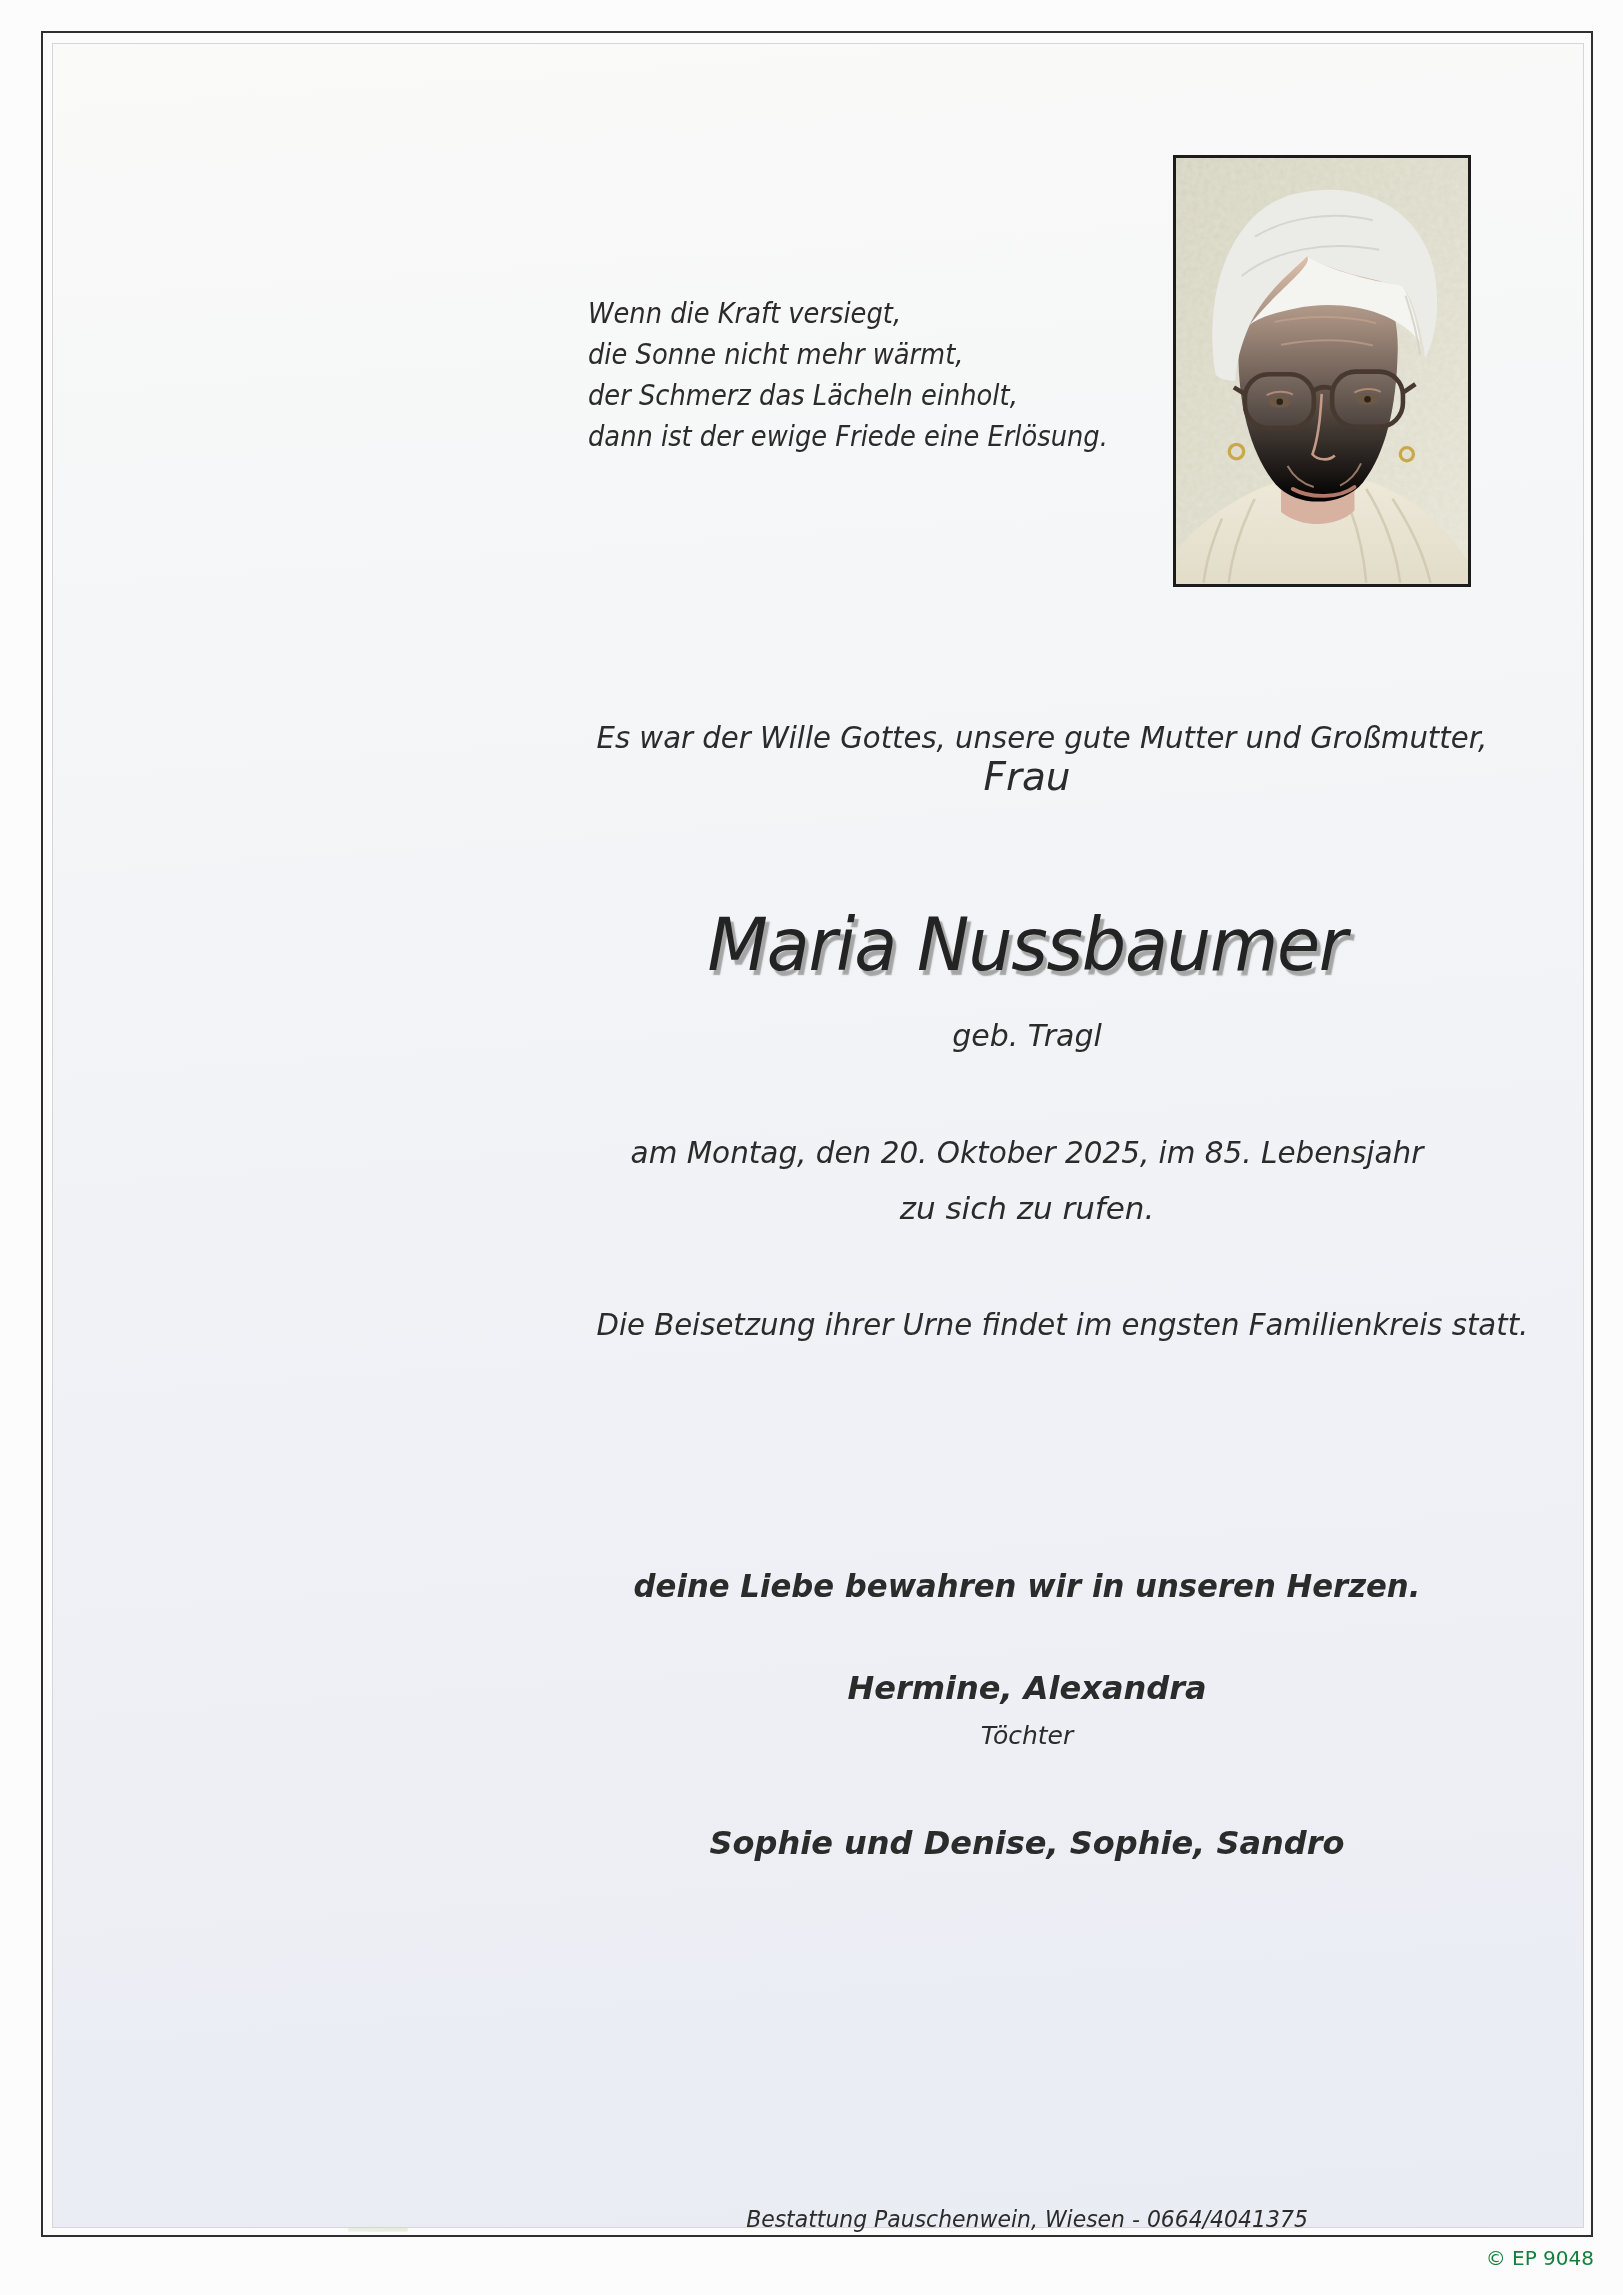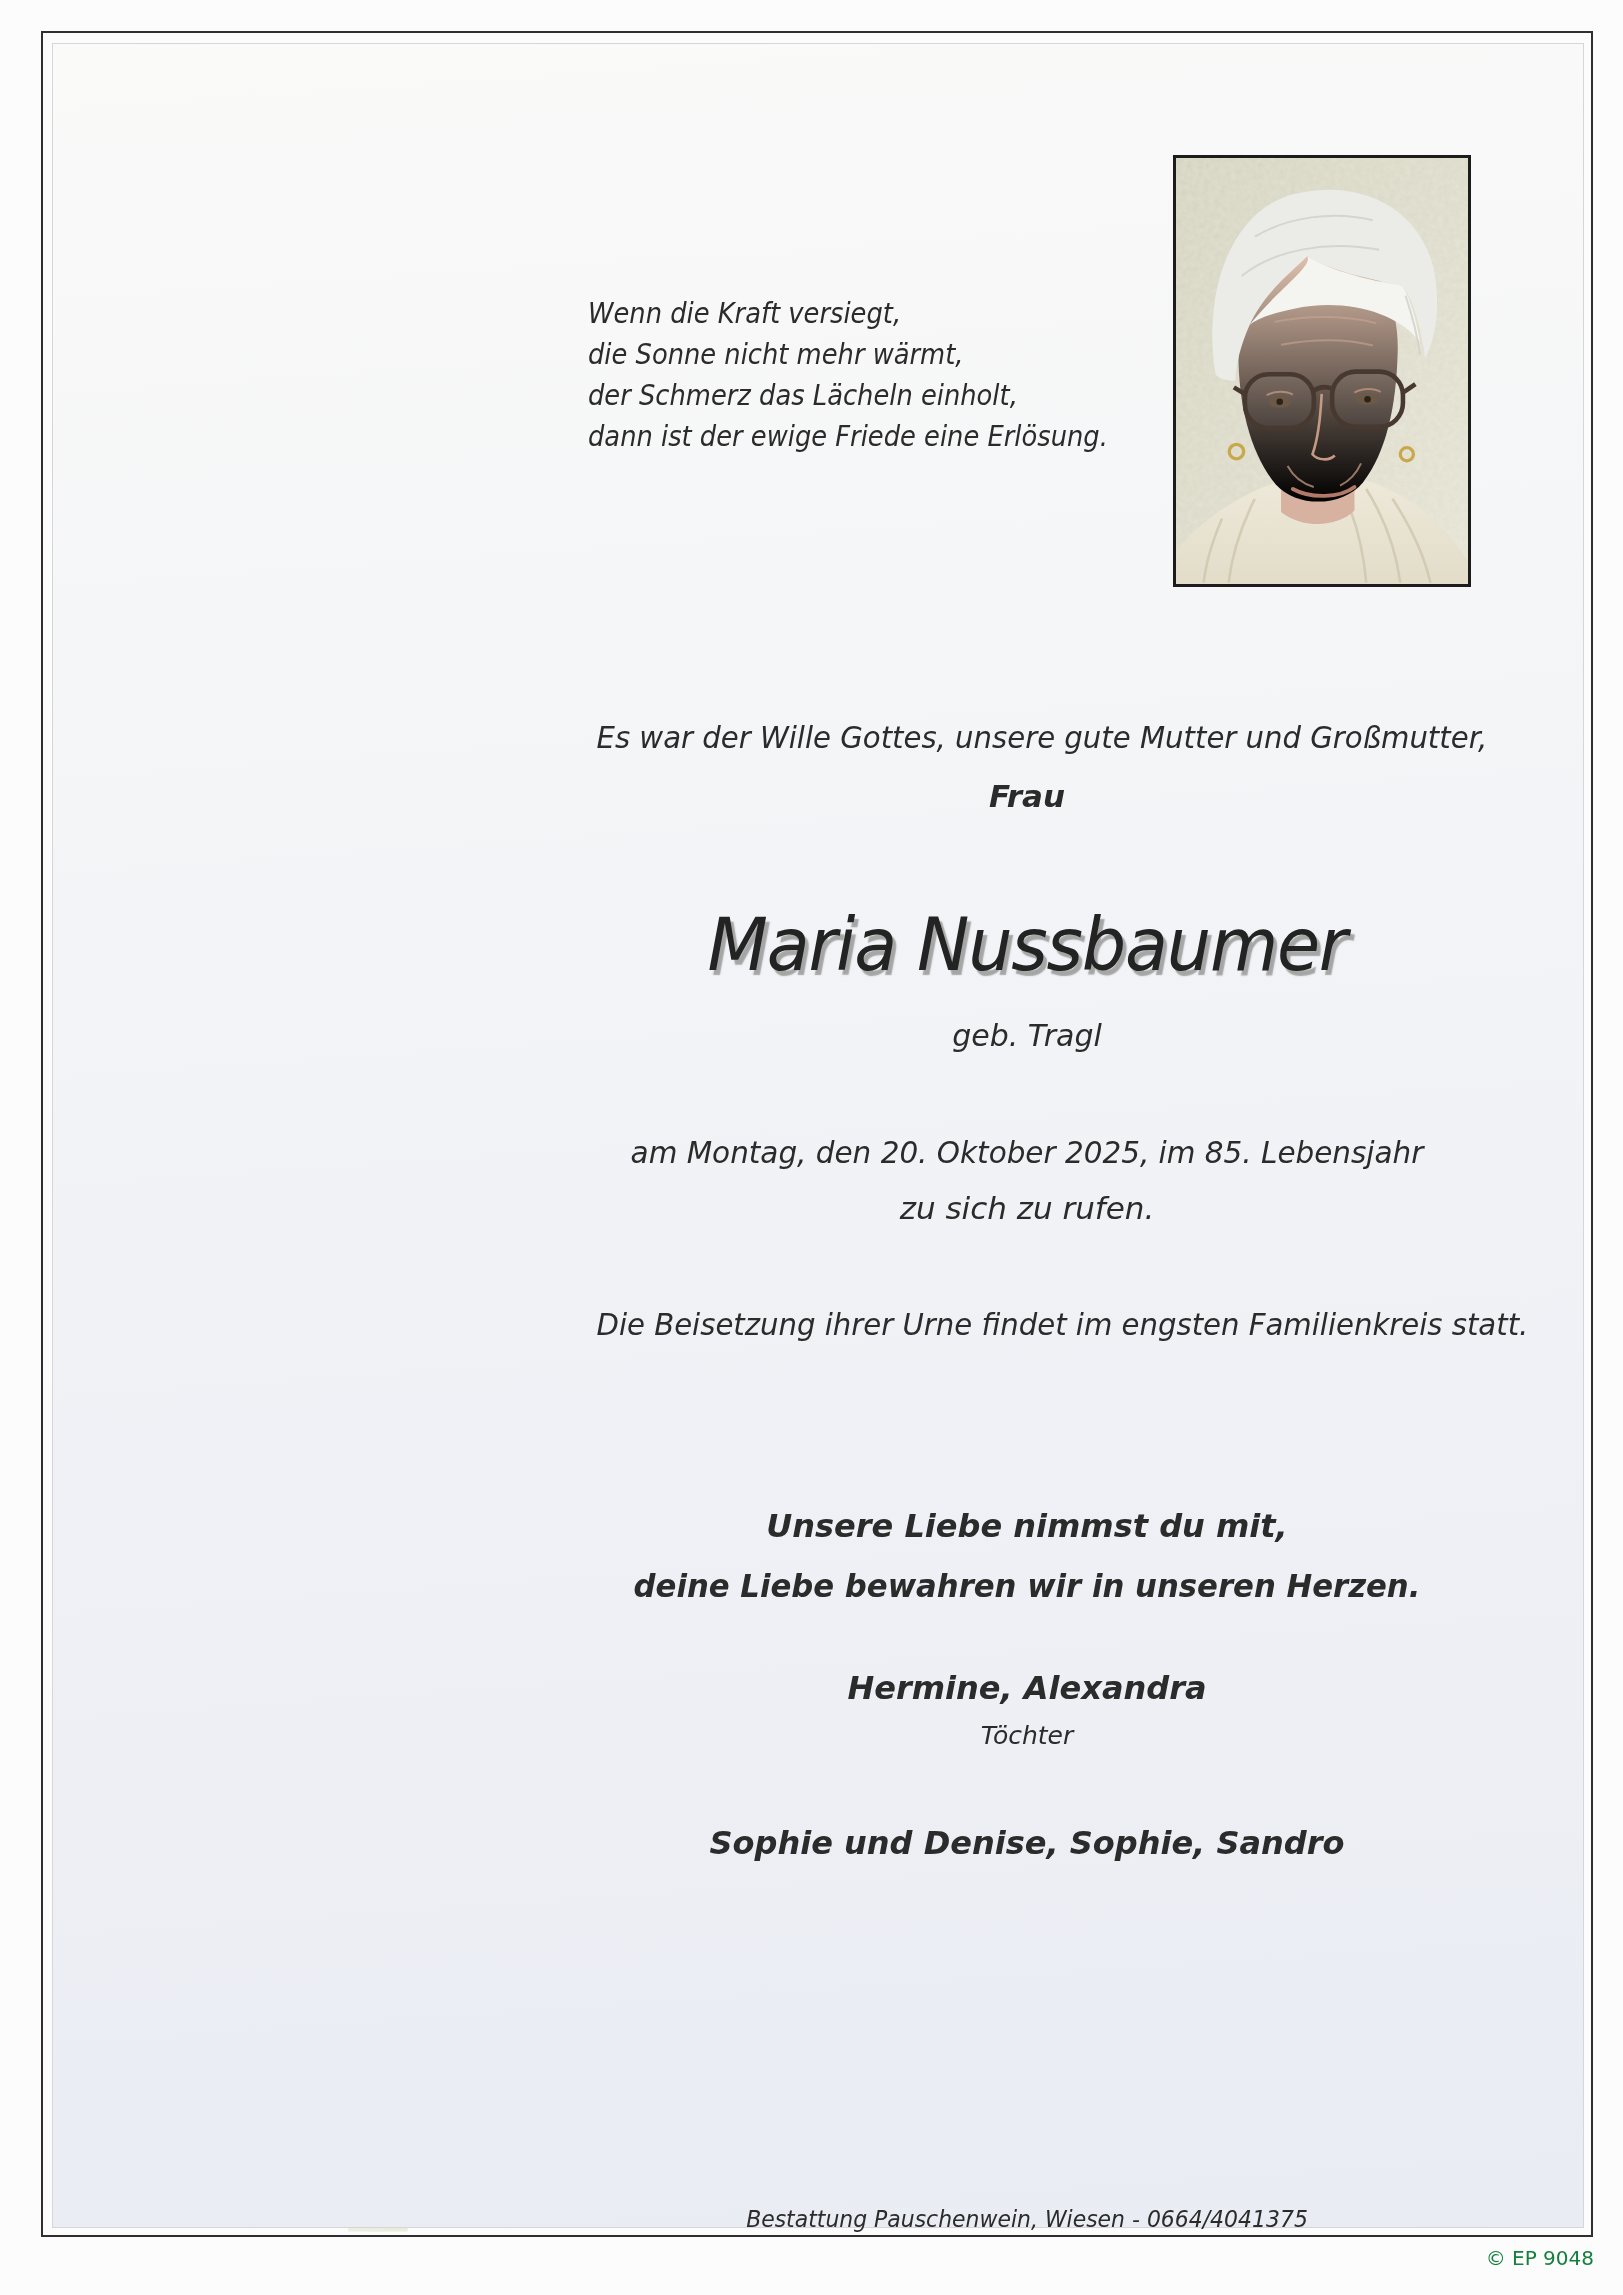"Frau" .intro2 { font-size: 31px -> 39px; font-weight: bold -> none; top: 778px -> 754px }
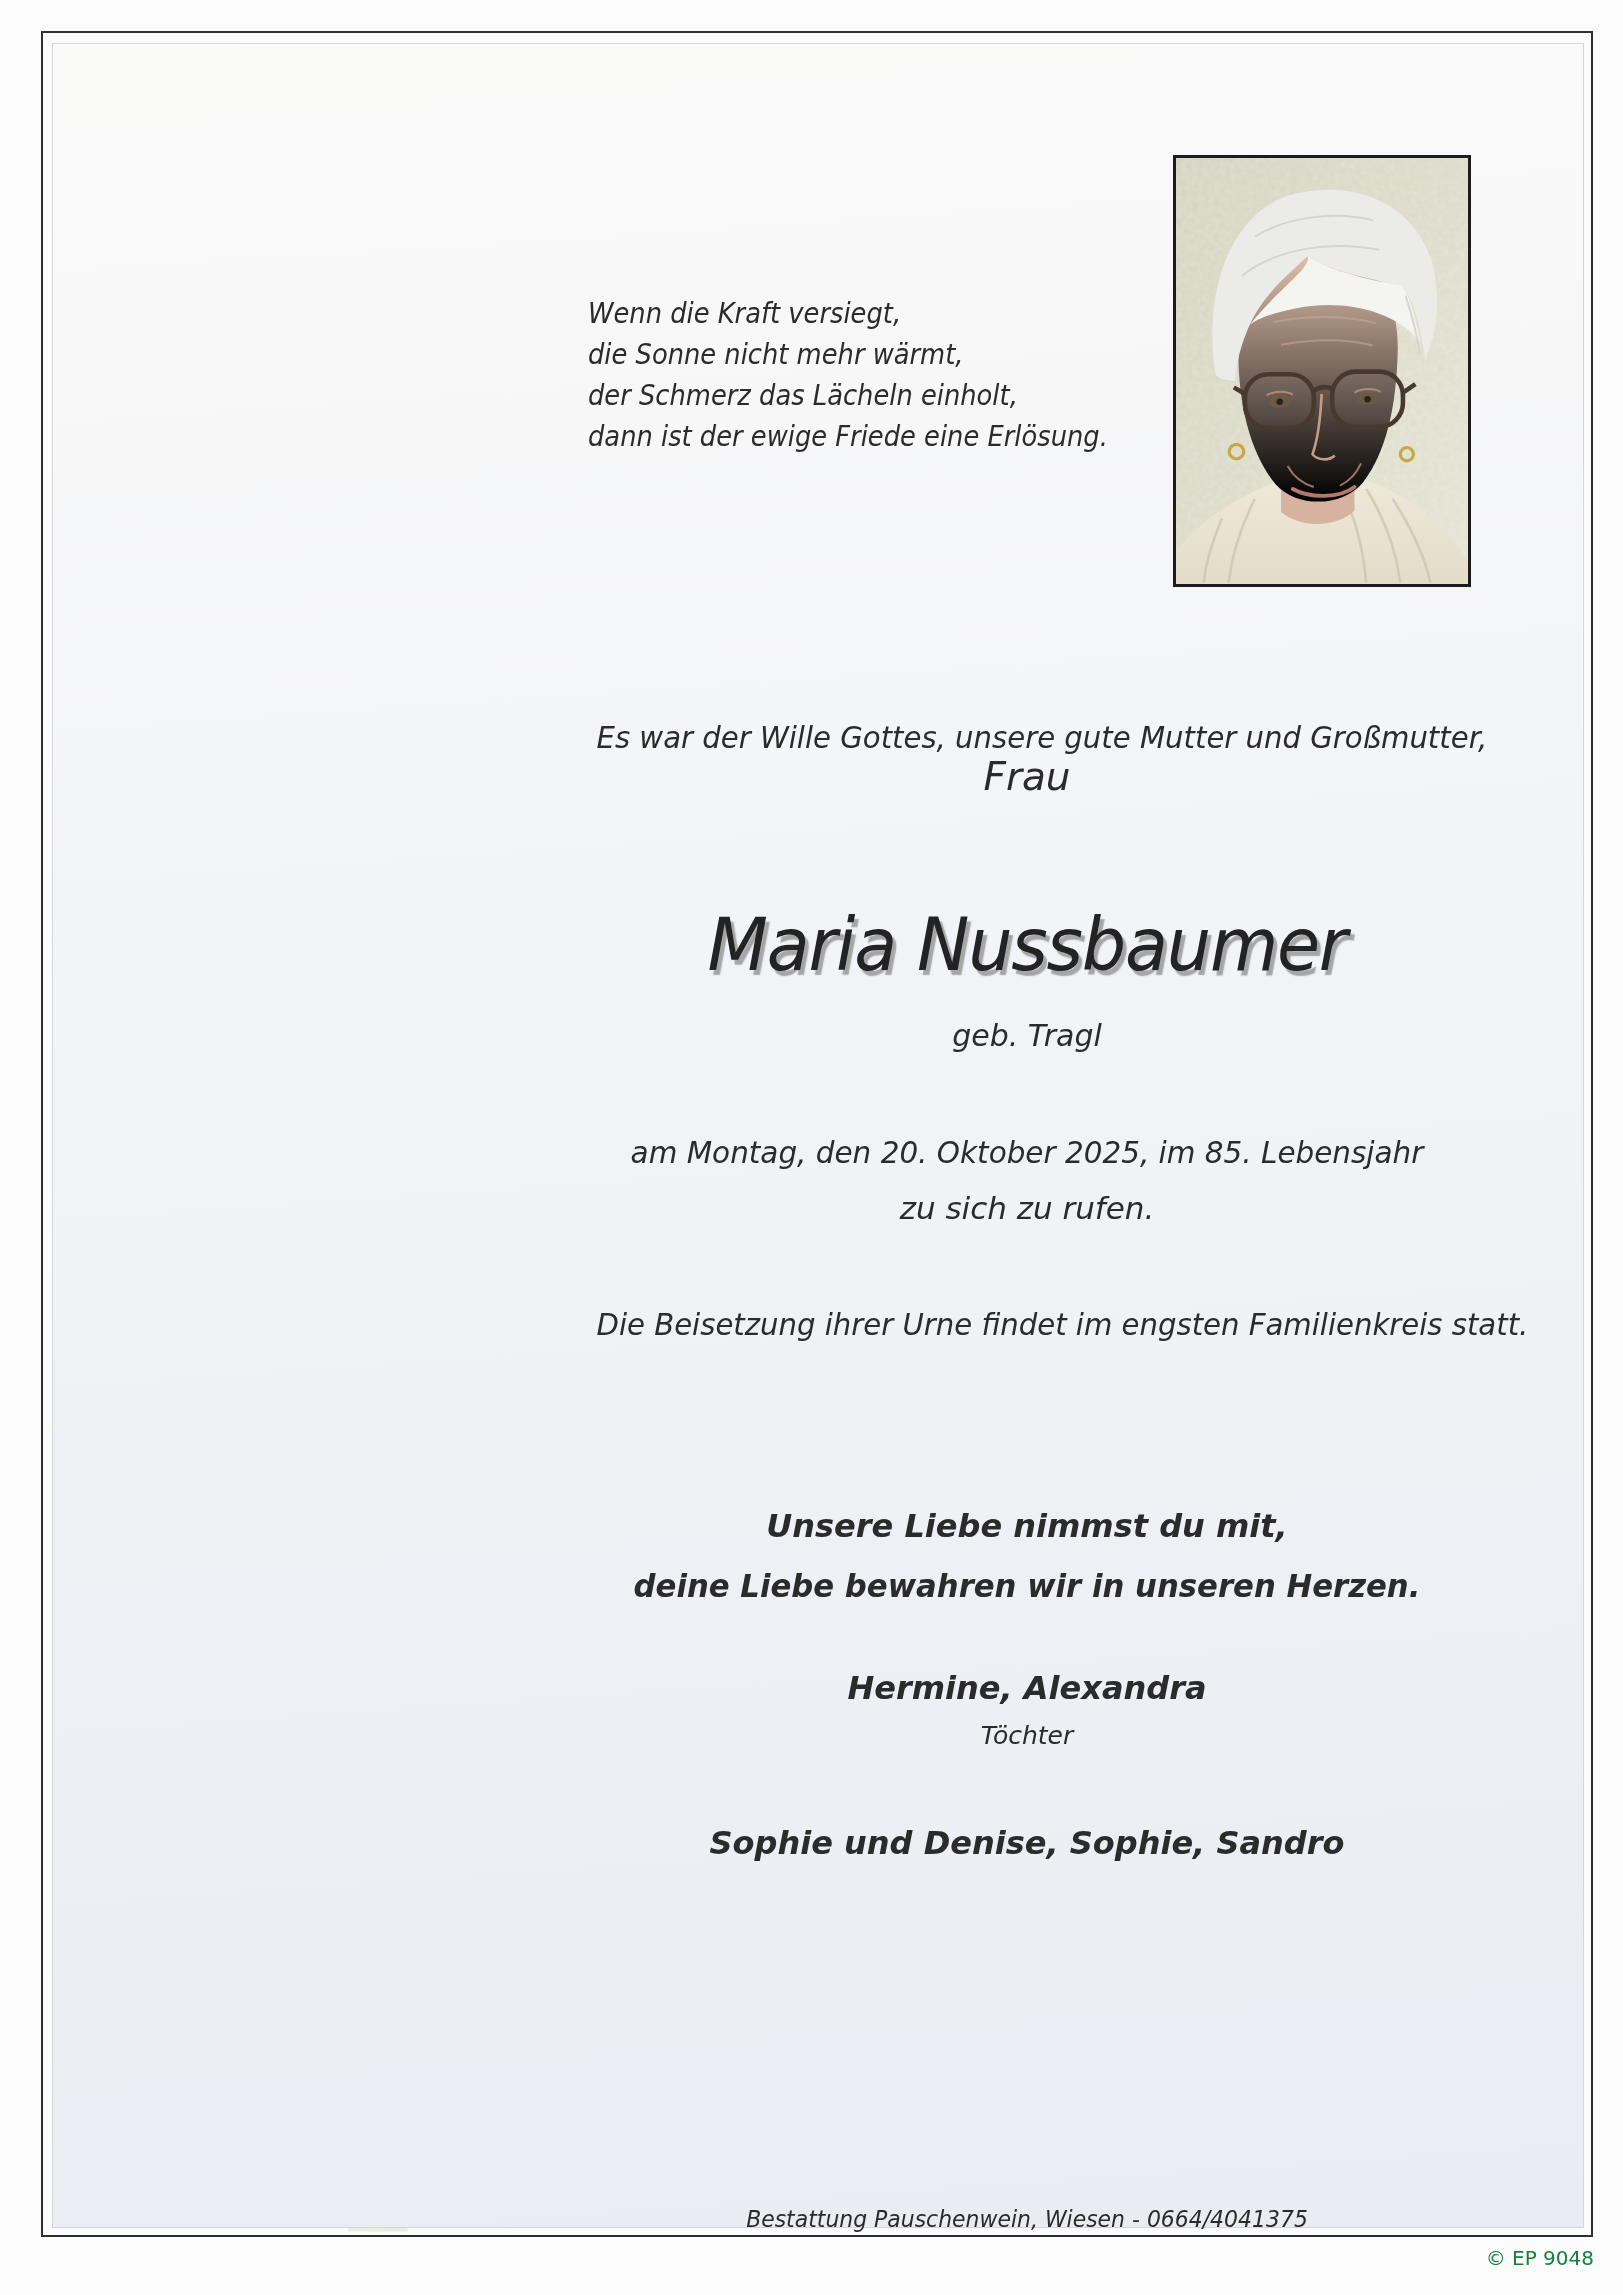"Unsere Liebe nimmst du mit," div.t { html: <div>Unsere Liebe nimmst du mit,</div> -> none }
